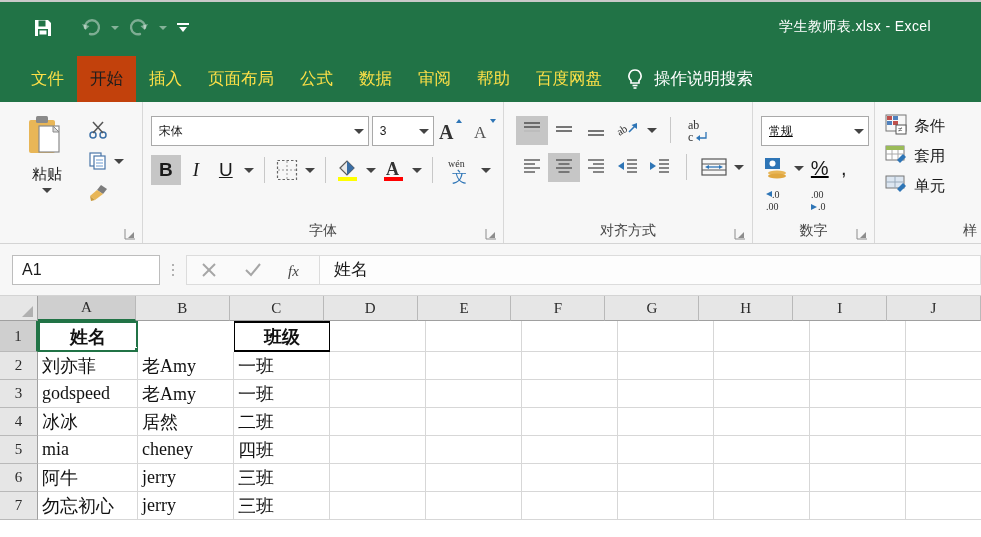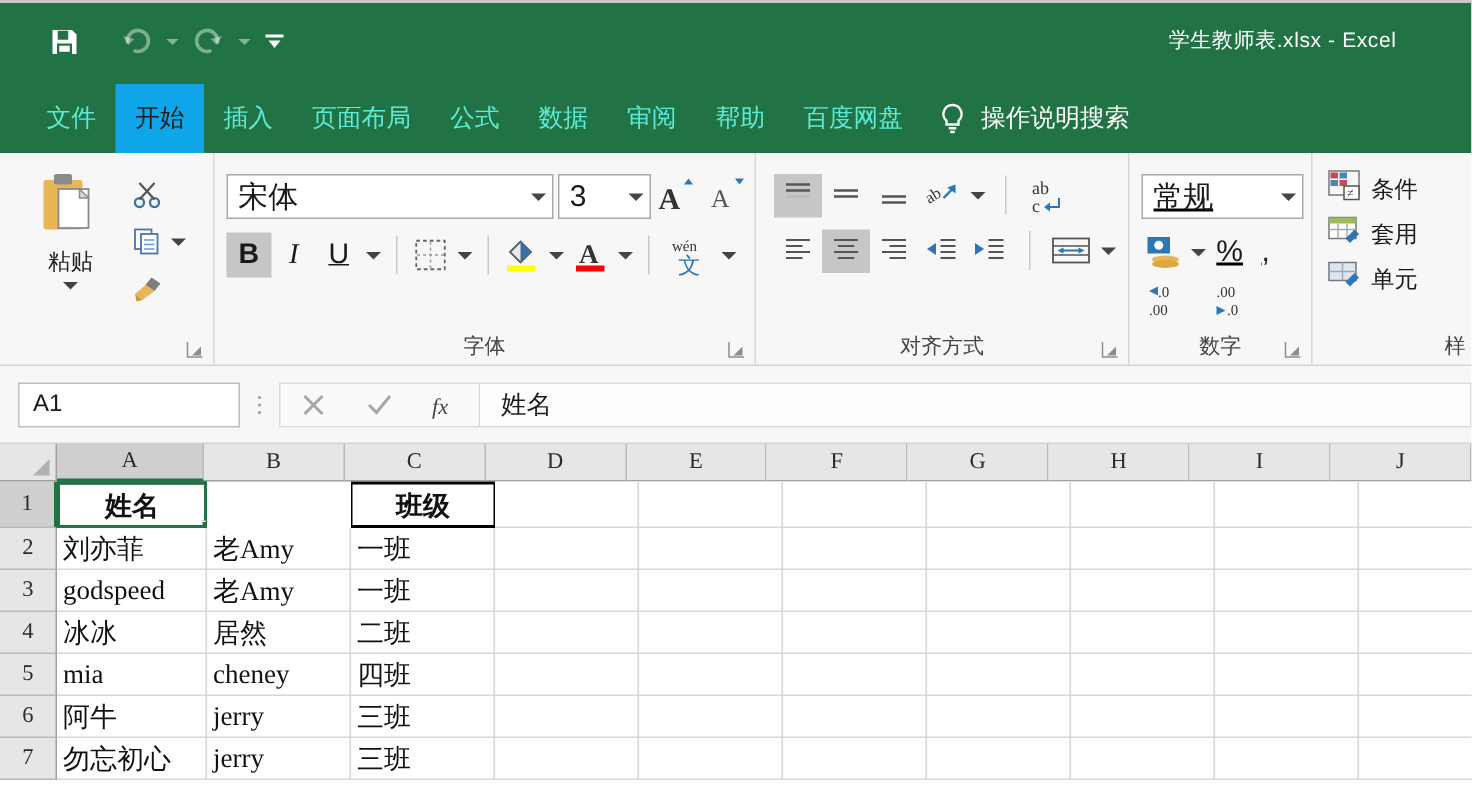"文件" .tab { color: #5eead4 -> #fde047 }
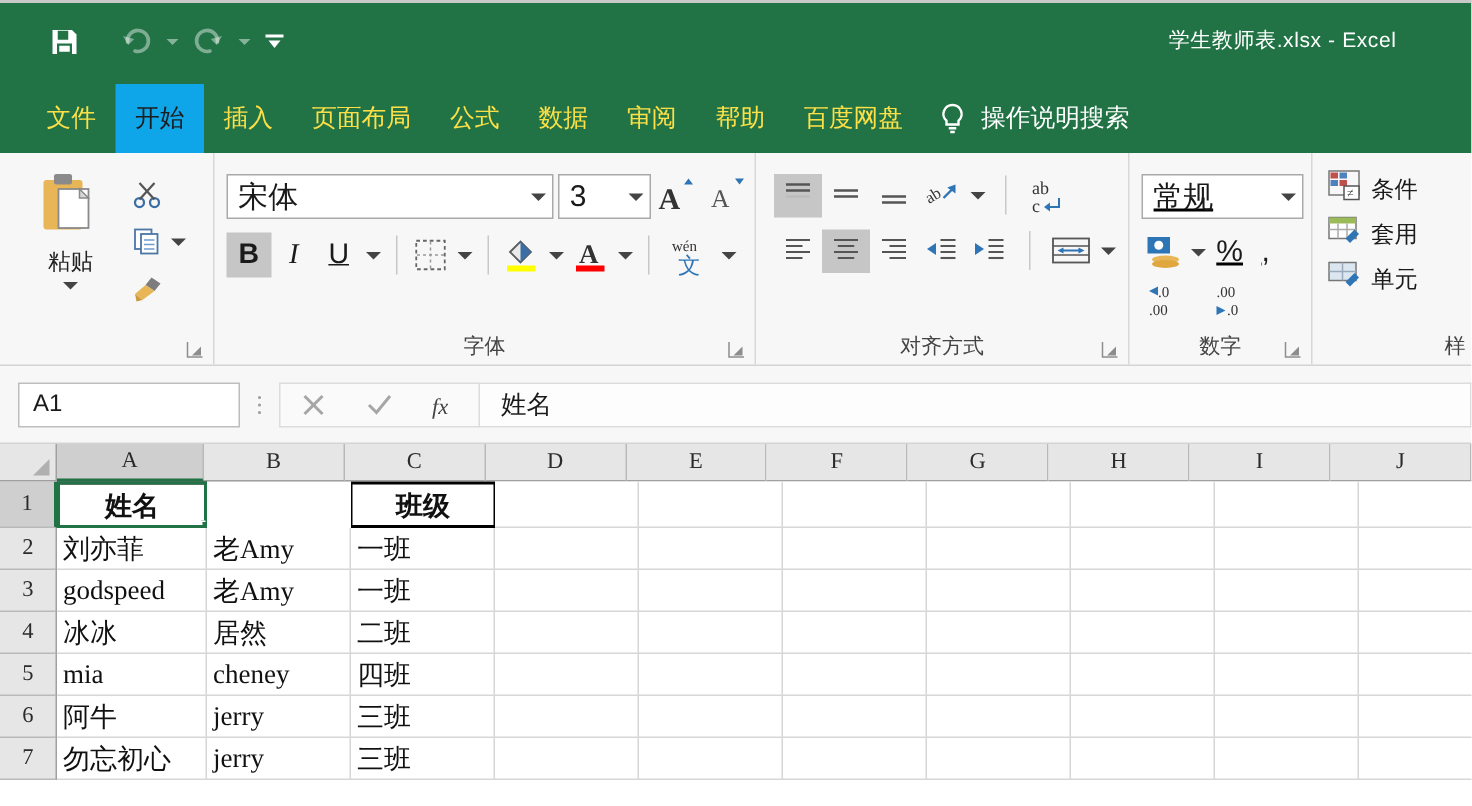"开始" .tab.active { background: #0ea5e9 -> #c2410c }
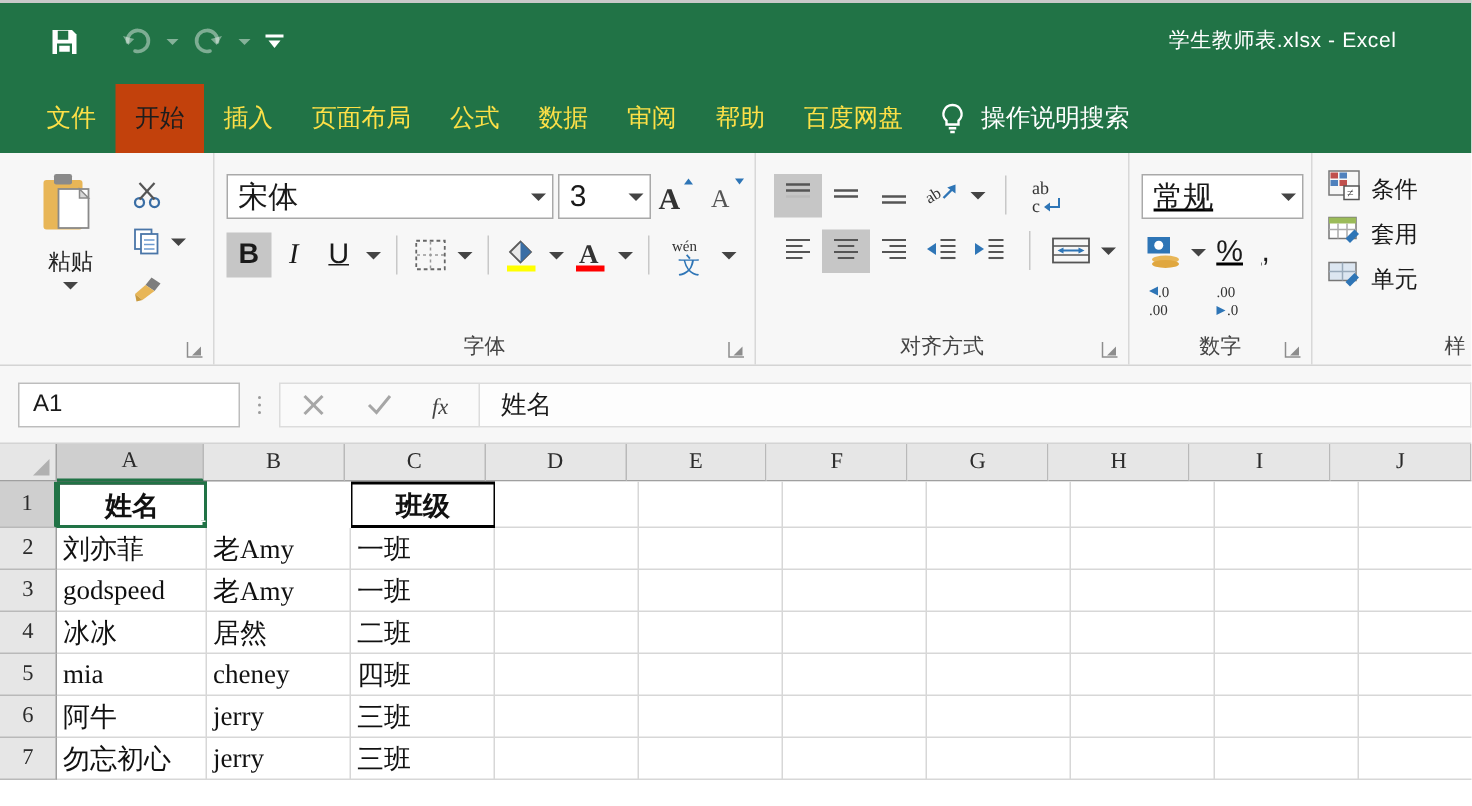"宋体" .combo { font-size: 20px -> 12px }
